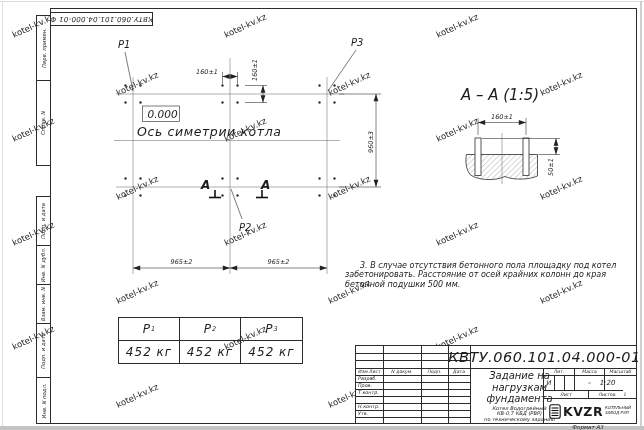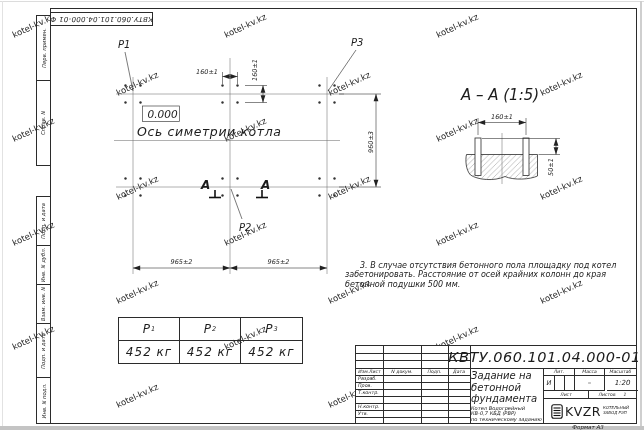"Задание на" .tb-mid { padding-left: none -> 12px; text-align: none -> center }
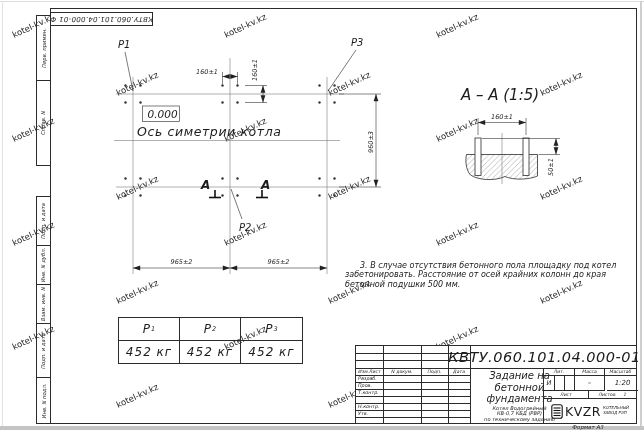"бетонной" div.t { text: бетонной -> нагрузкам }
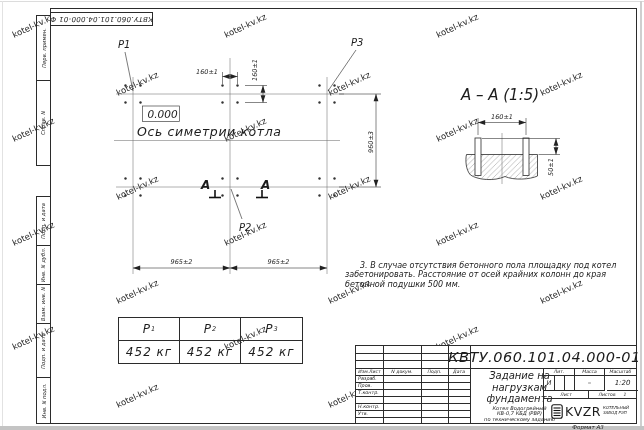"1:20" div.cell { left: 63px -> 48px }
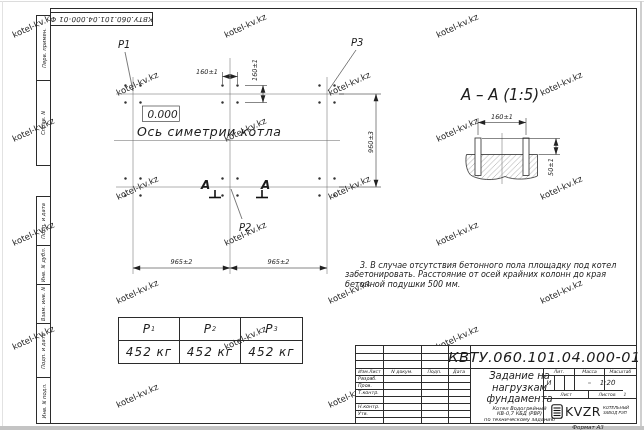"KVZR" .logo .kvzr { font-weight: normal -> bold }
